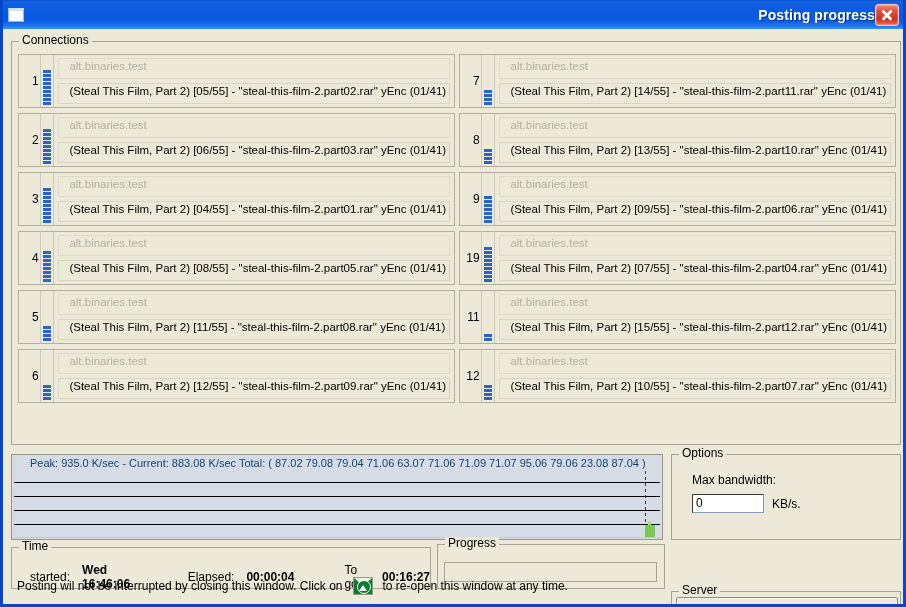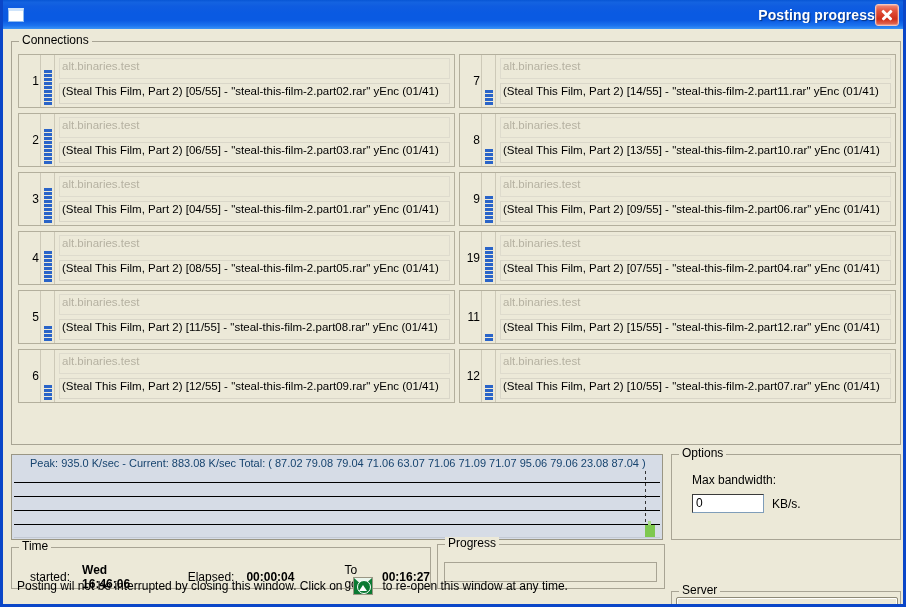"alt.binaries.test" .fld { padding: 0 2px -> 0 10px }
